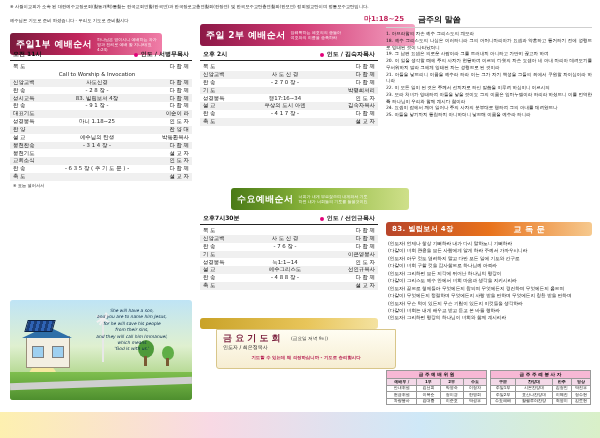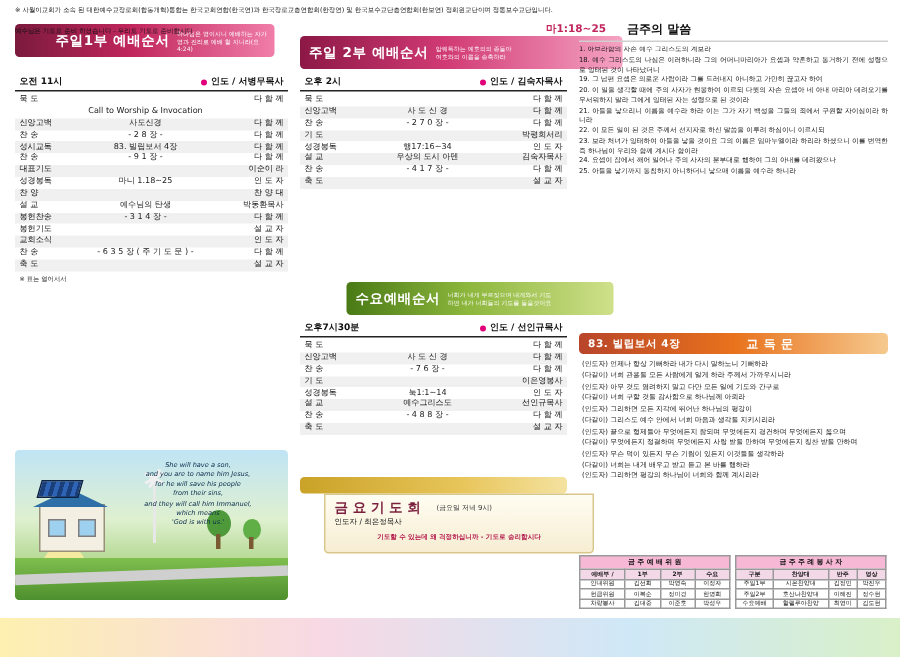"주일1부 예배순서" div.hdr { padding-left: 21px -> none; top: 16px -> 33px }
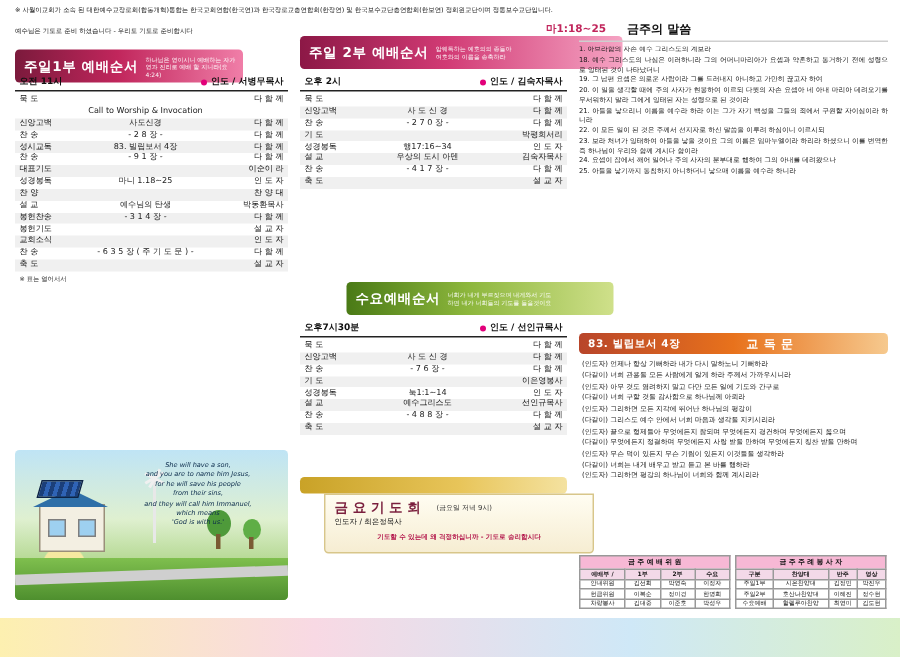"교 독 문" div.title { margin-left: 38px -> 54px }
